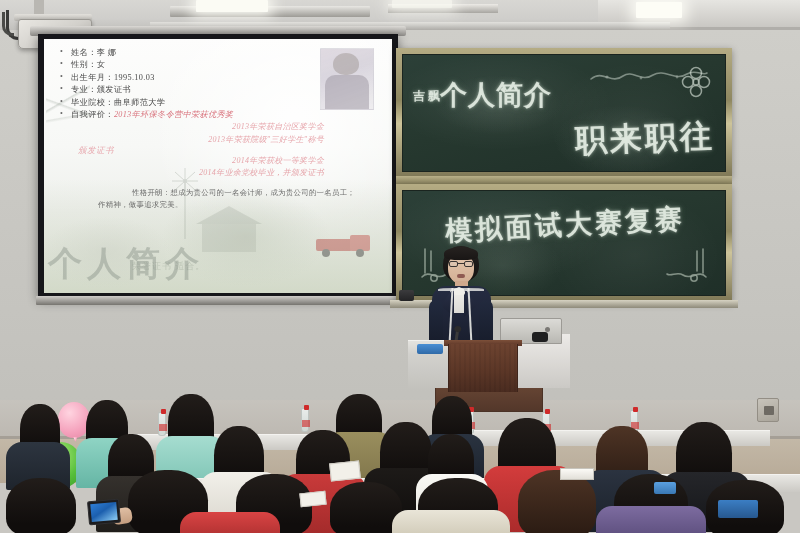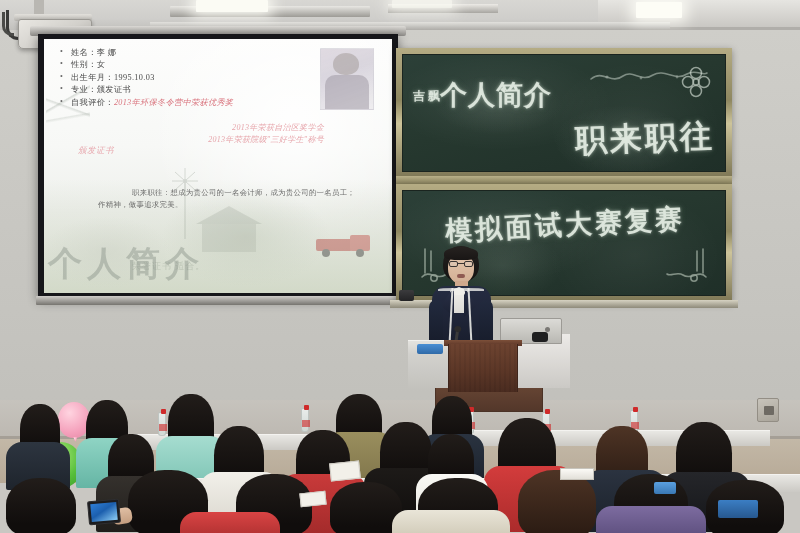"毕业院校：曲阜师范大学" li { html: none -> <li>毕业院校：曲阜师范大学</li> }
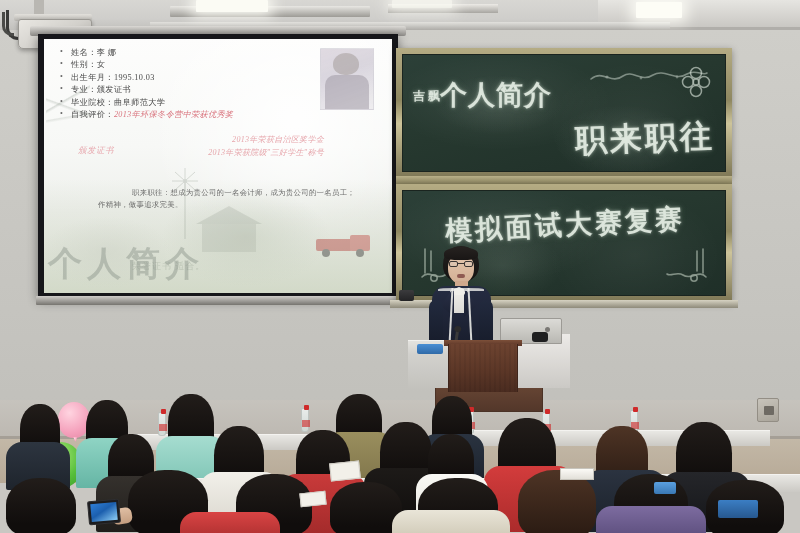"2013年荣获自治区奖学金" .award-lines { margin-top: 13px -> 0 }
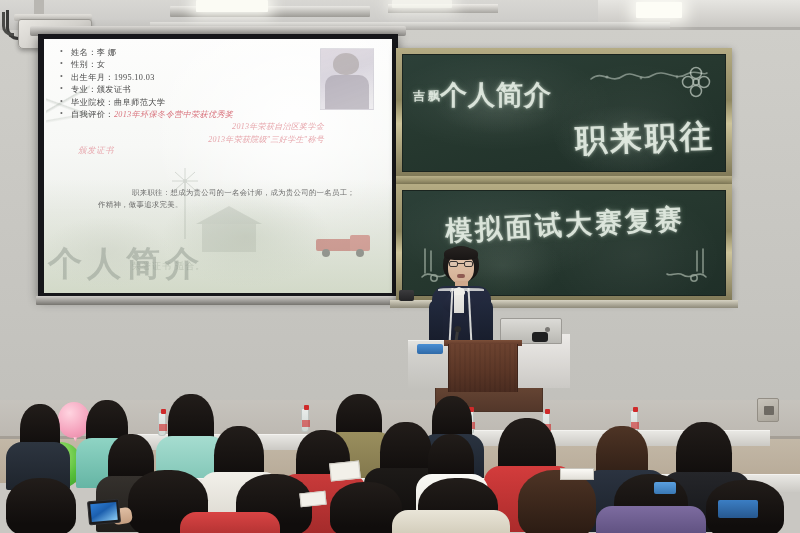"2014年荣获校一等奖学金" div.award-lines { html: none -> <div> <div>2014年荣获校一等奖学金</div> <div>2014年业余党校毕业，并颁发证书</div> </div> }
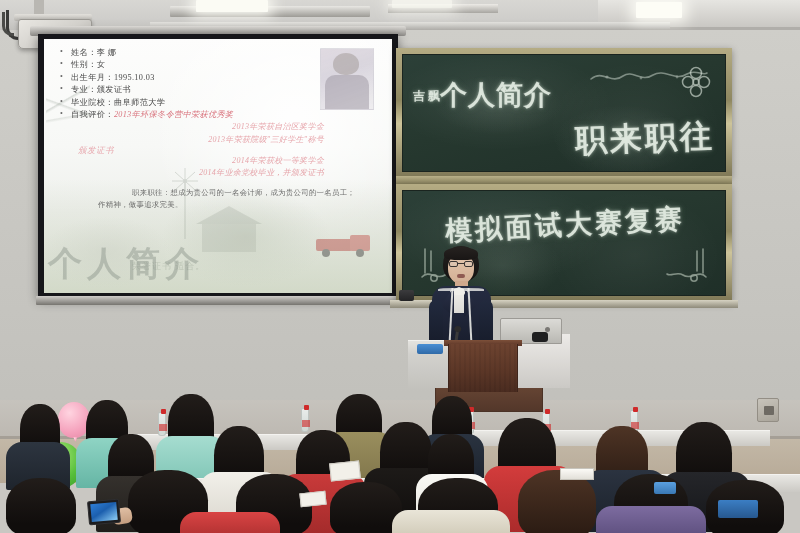"职来职往：想成为贵公司的一名会计师，成为贵公司的一名员工；" div.pline { text: 职来职往 -> 性格开朗 }
